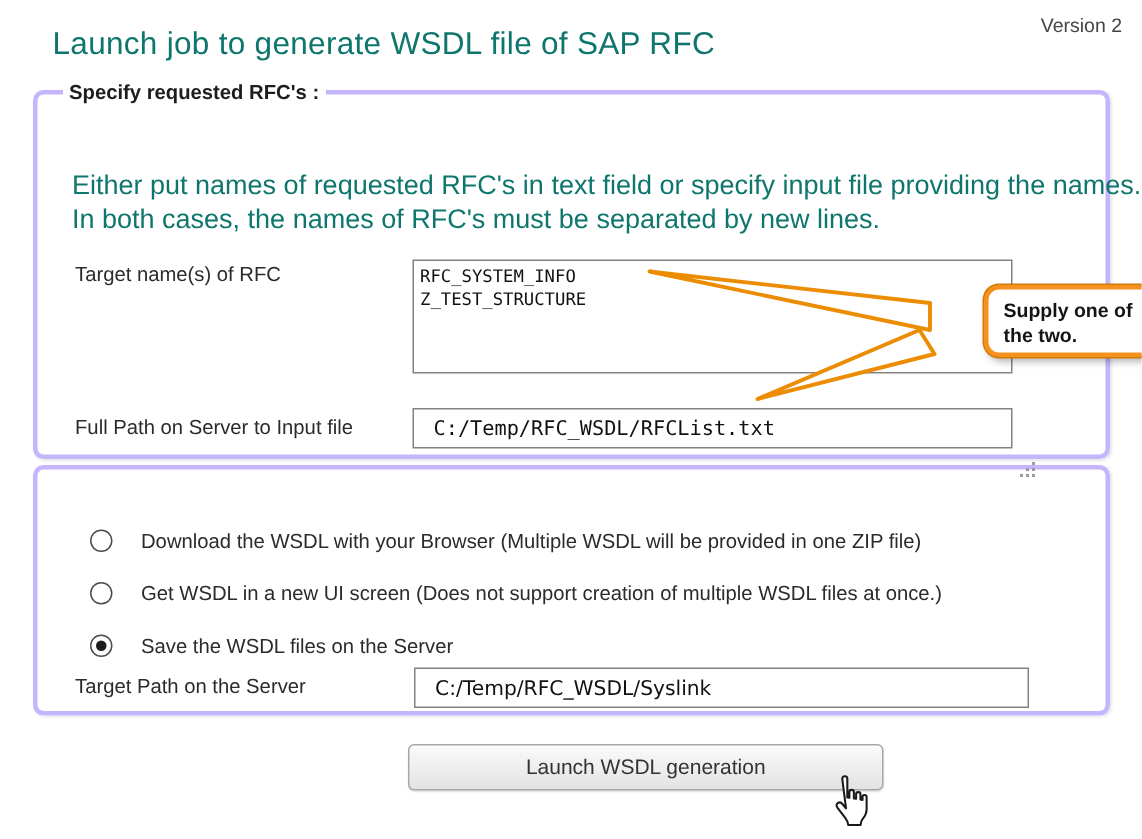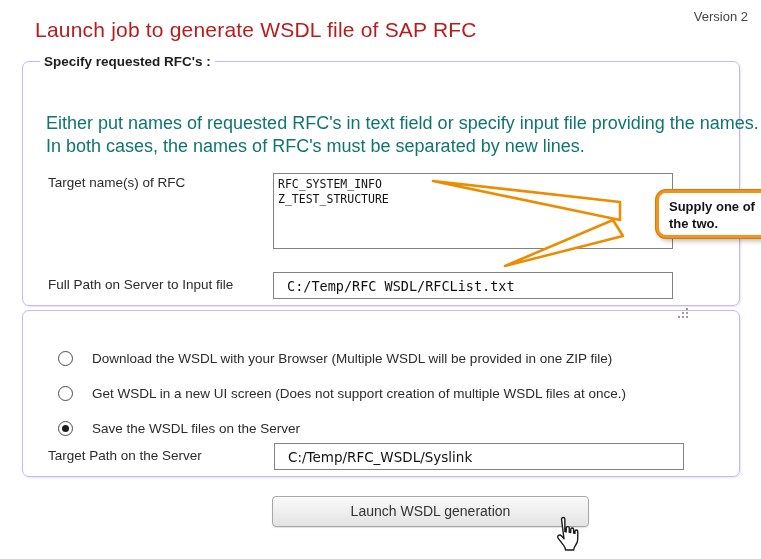"Launch job to generate WSDL" .page-title { color: #b91c1c -> #0f766e }
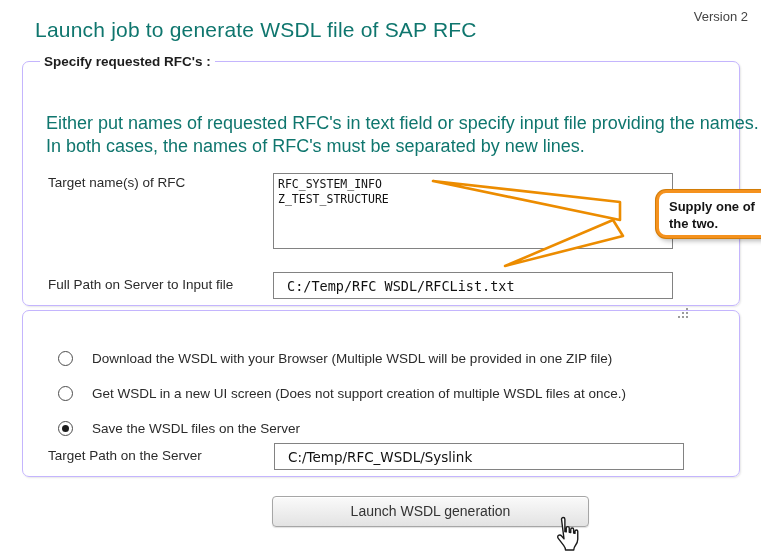"Specify requested RFC's :" fieldset { border: 1px solid #c4b5fd -> 3px solid #c4b5fd }
